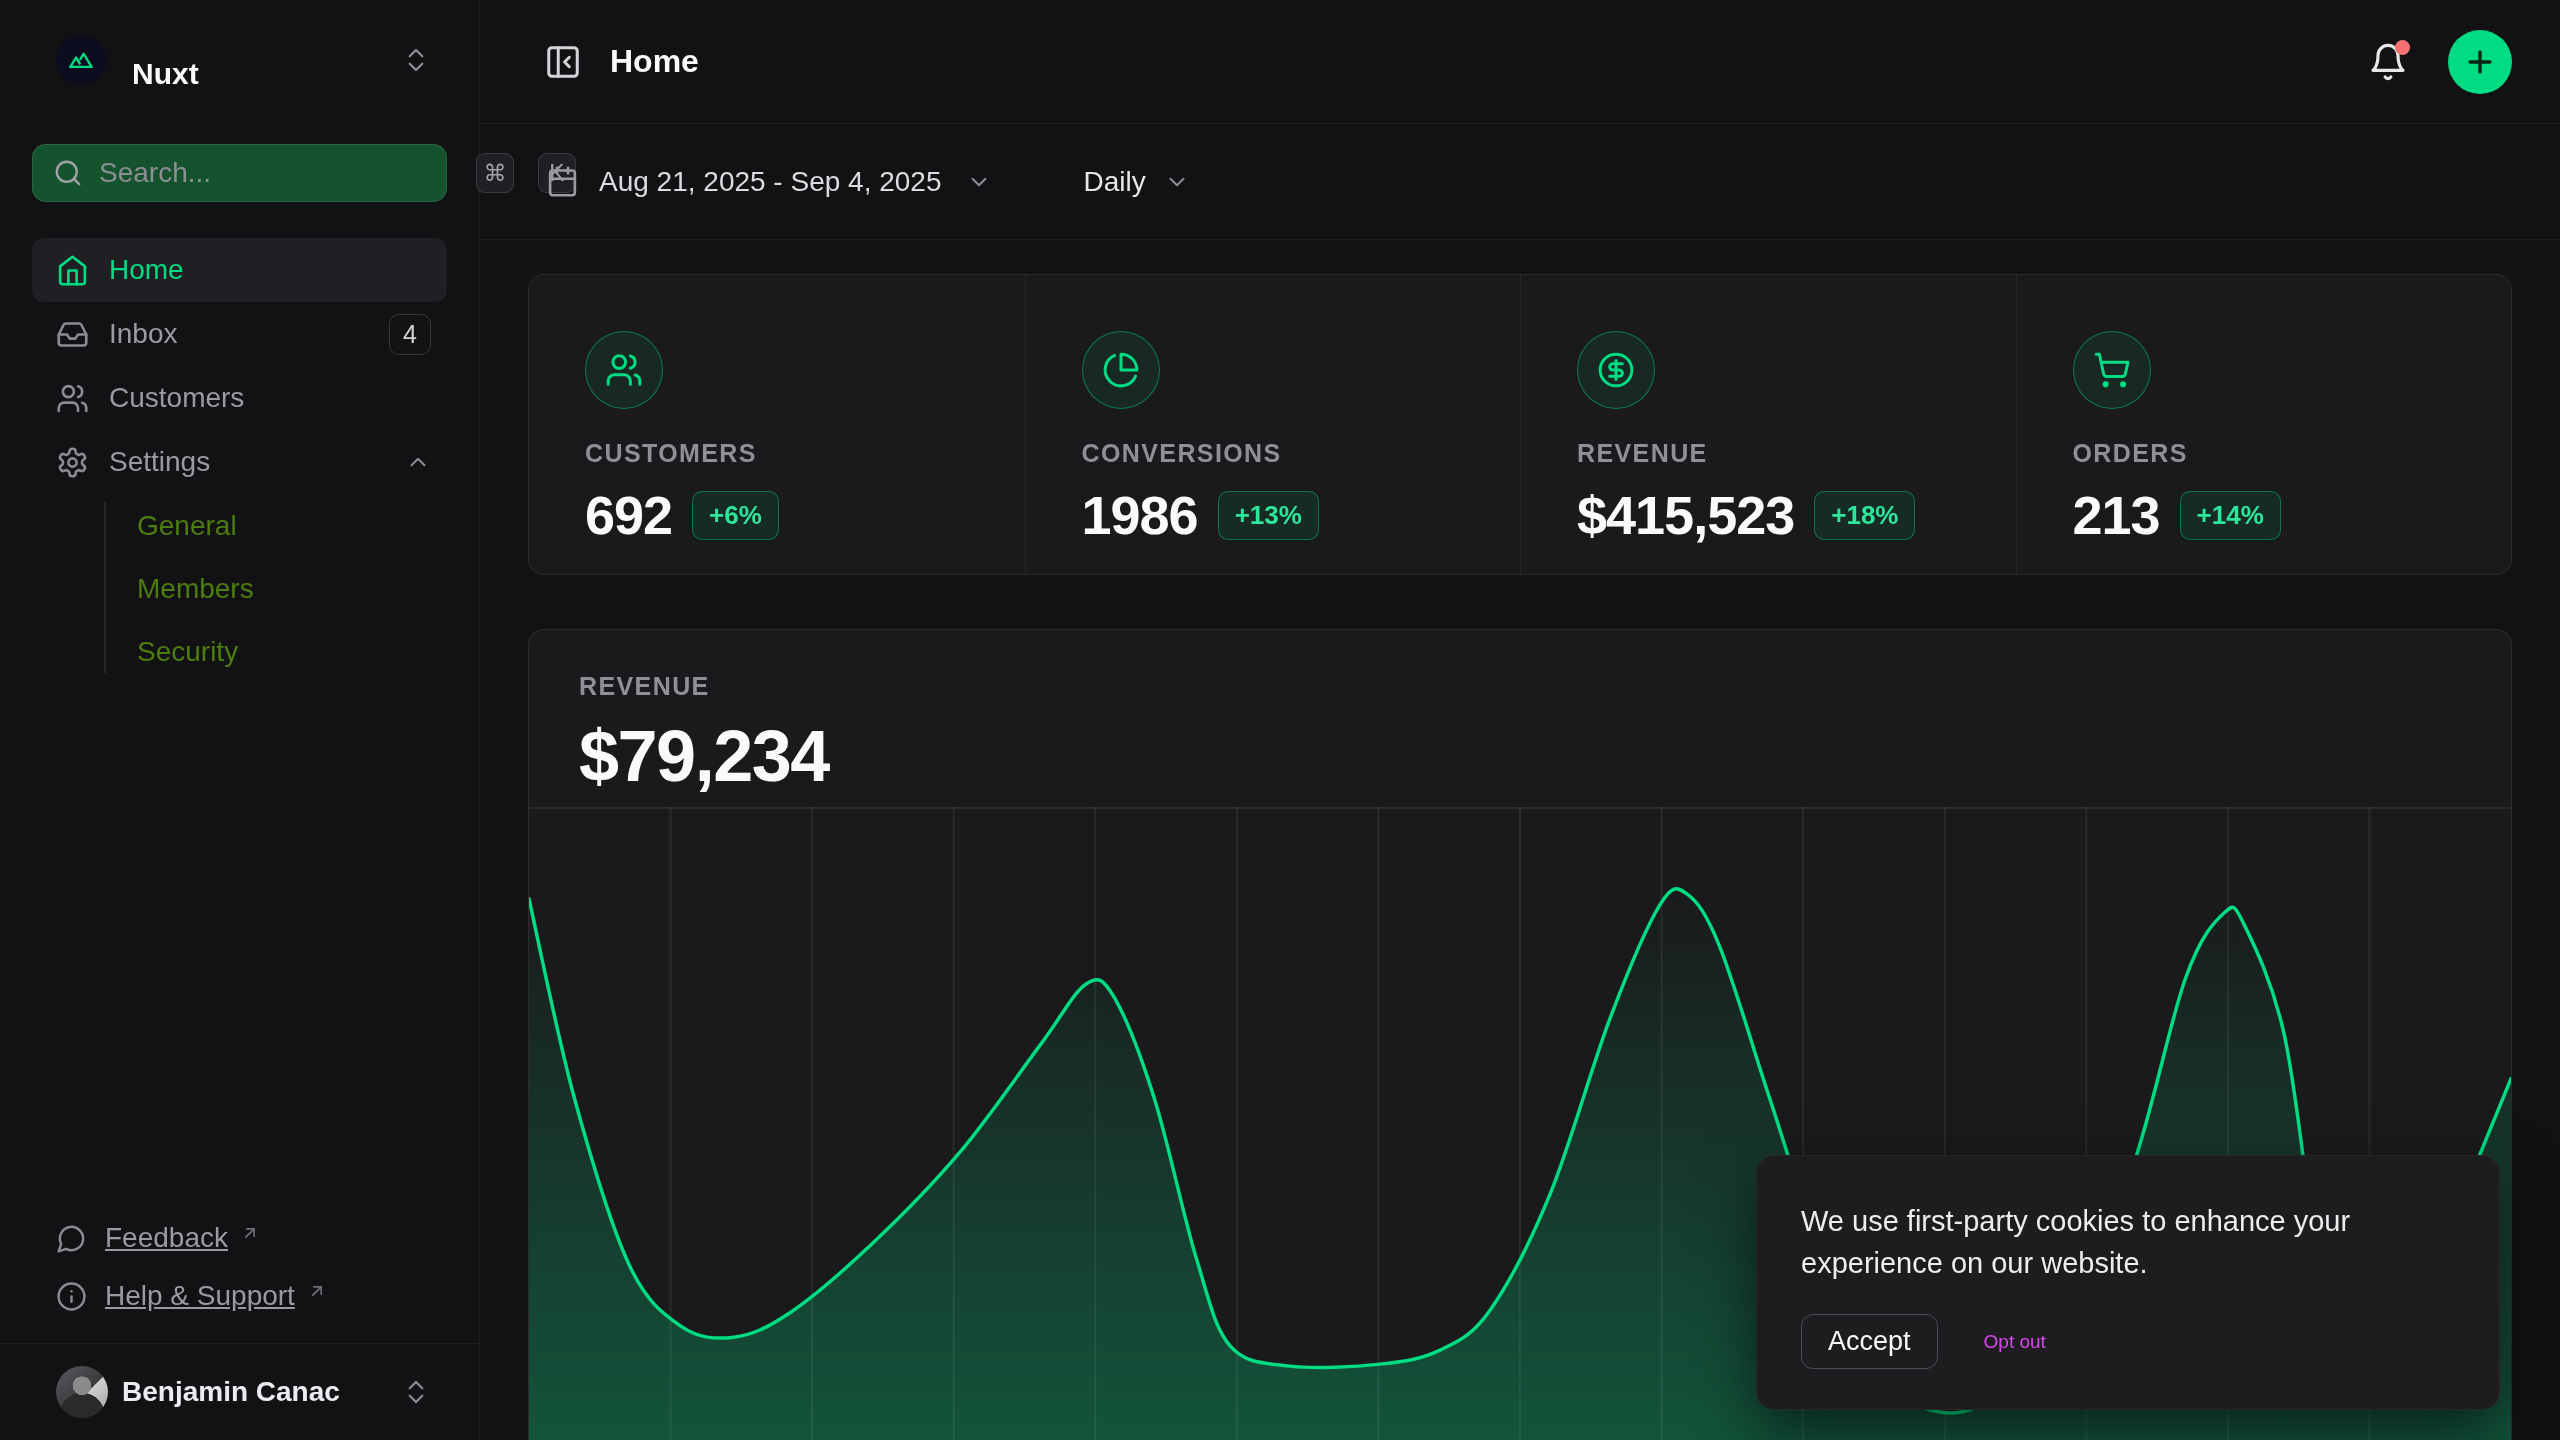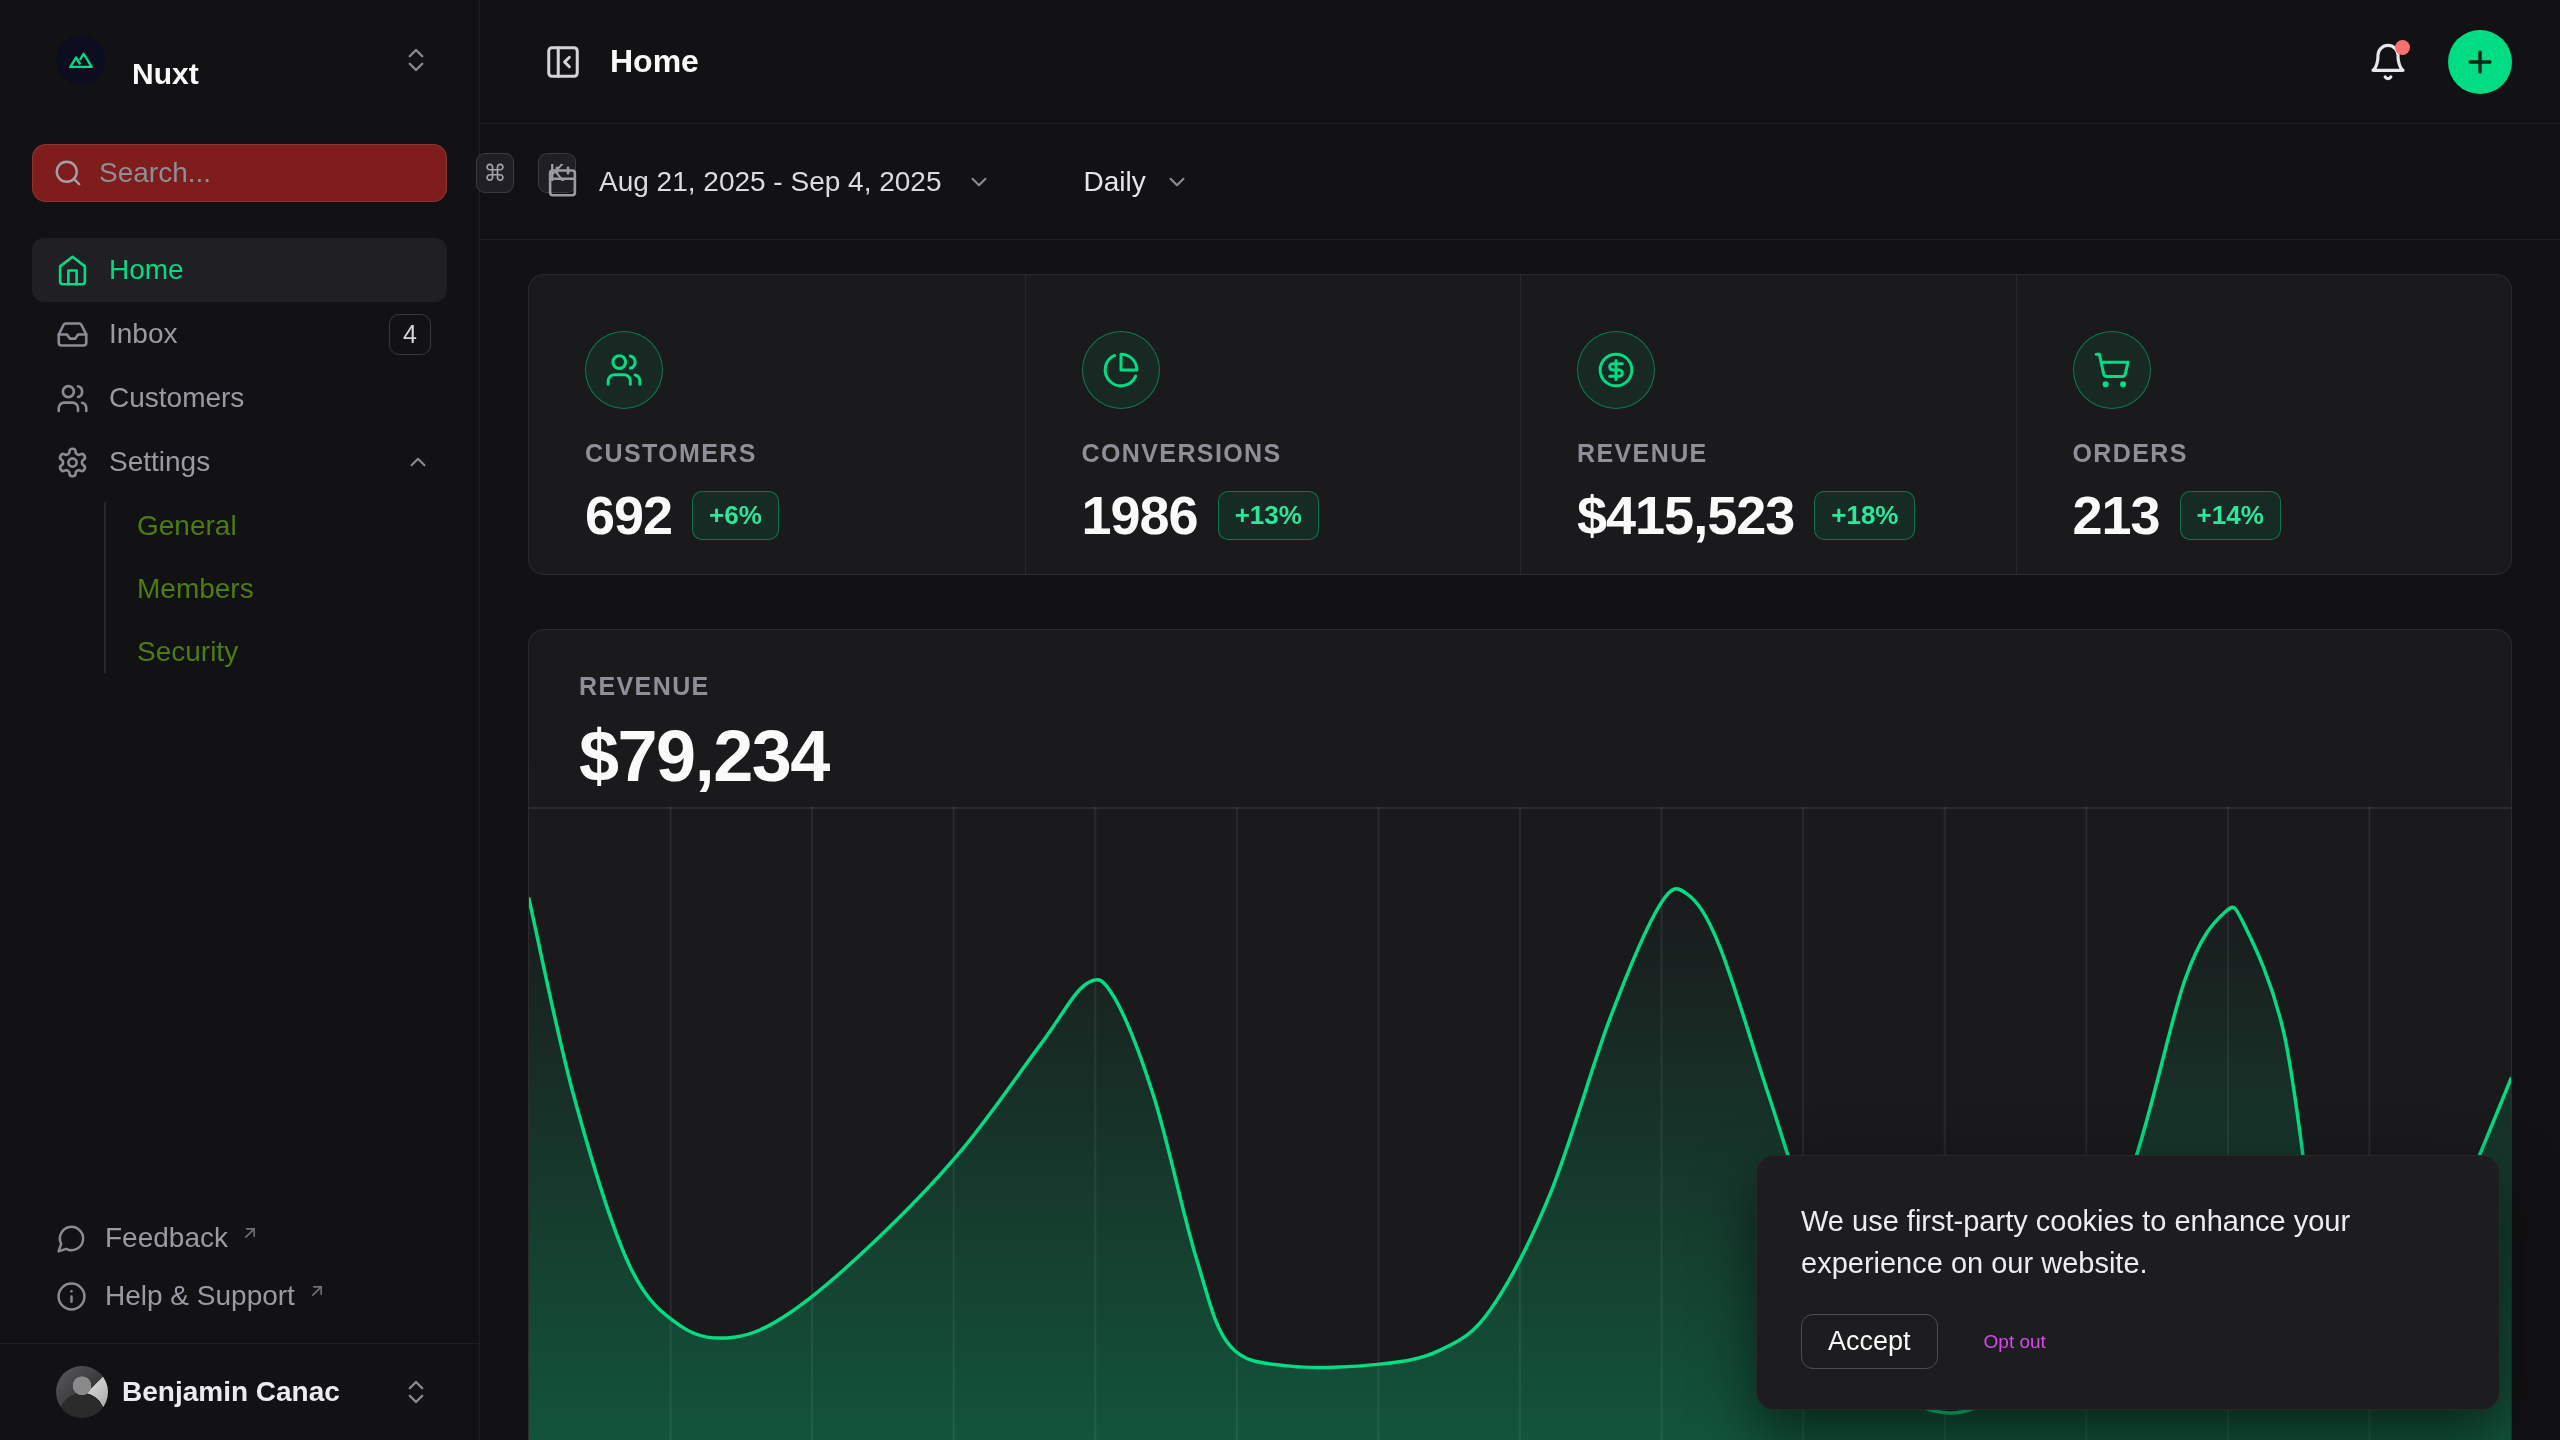"Search..." .search-box { background: #7f1d1d -> #14532d }
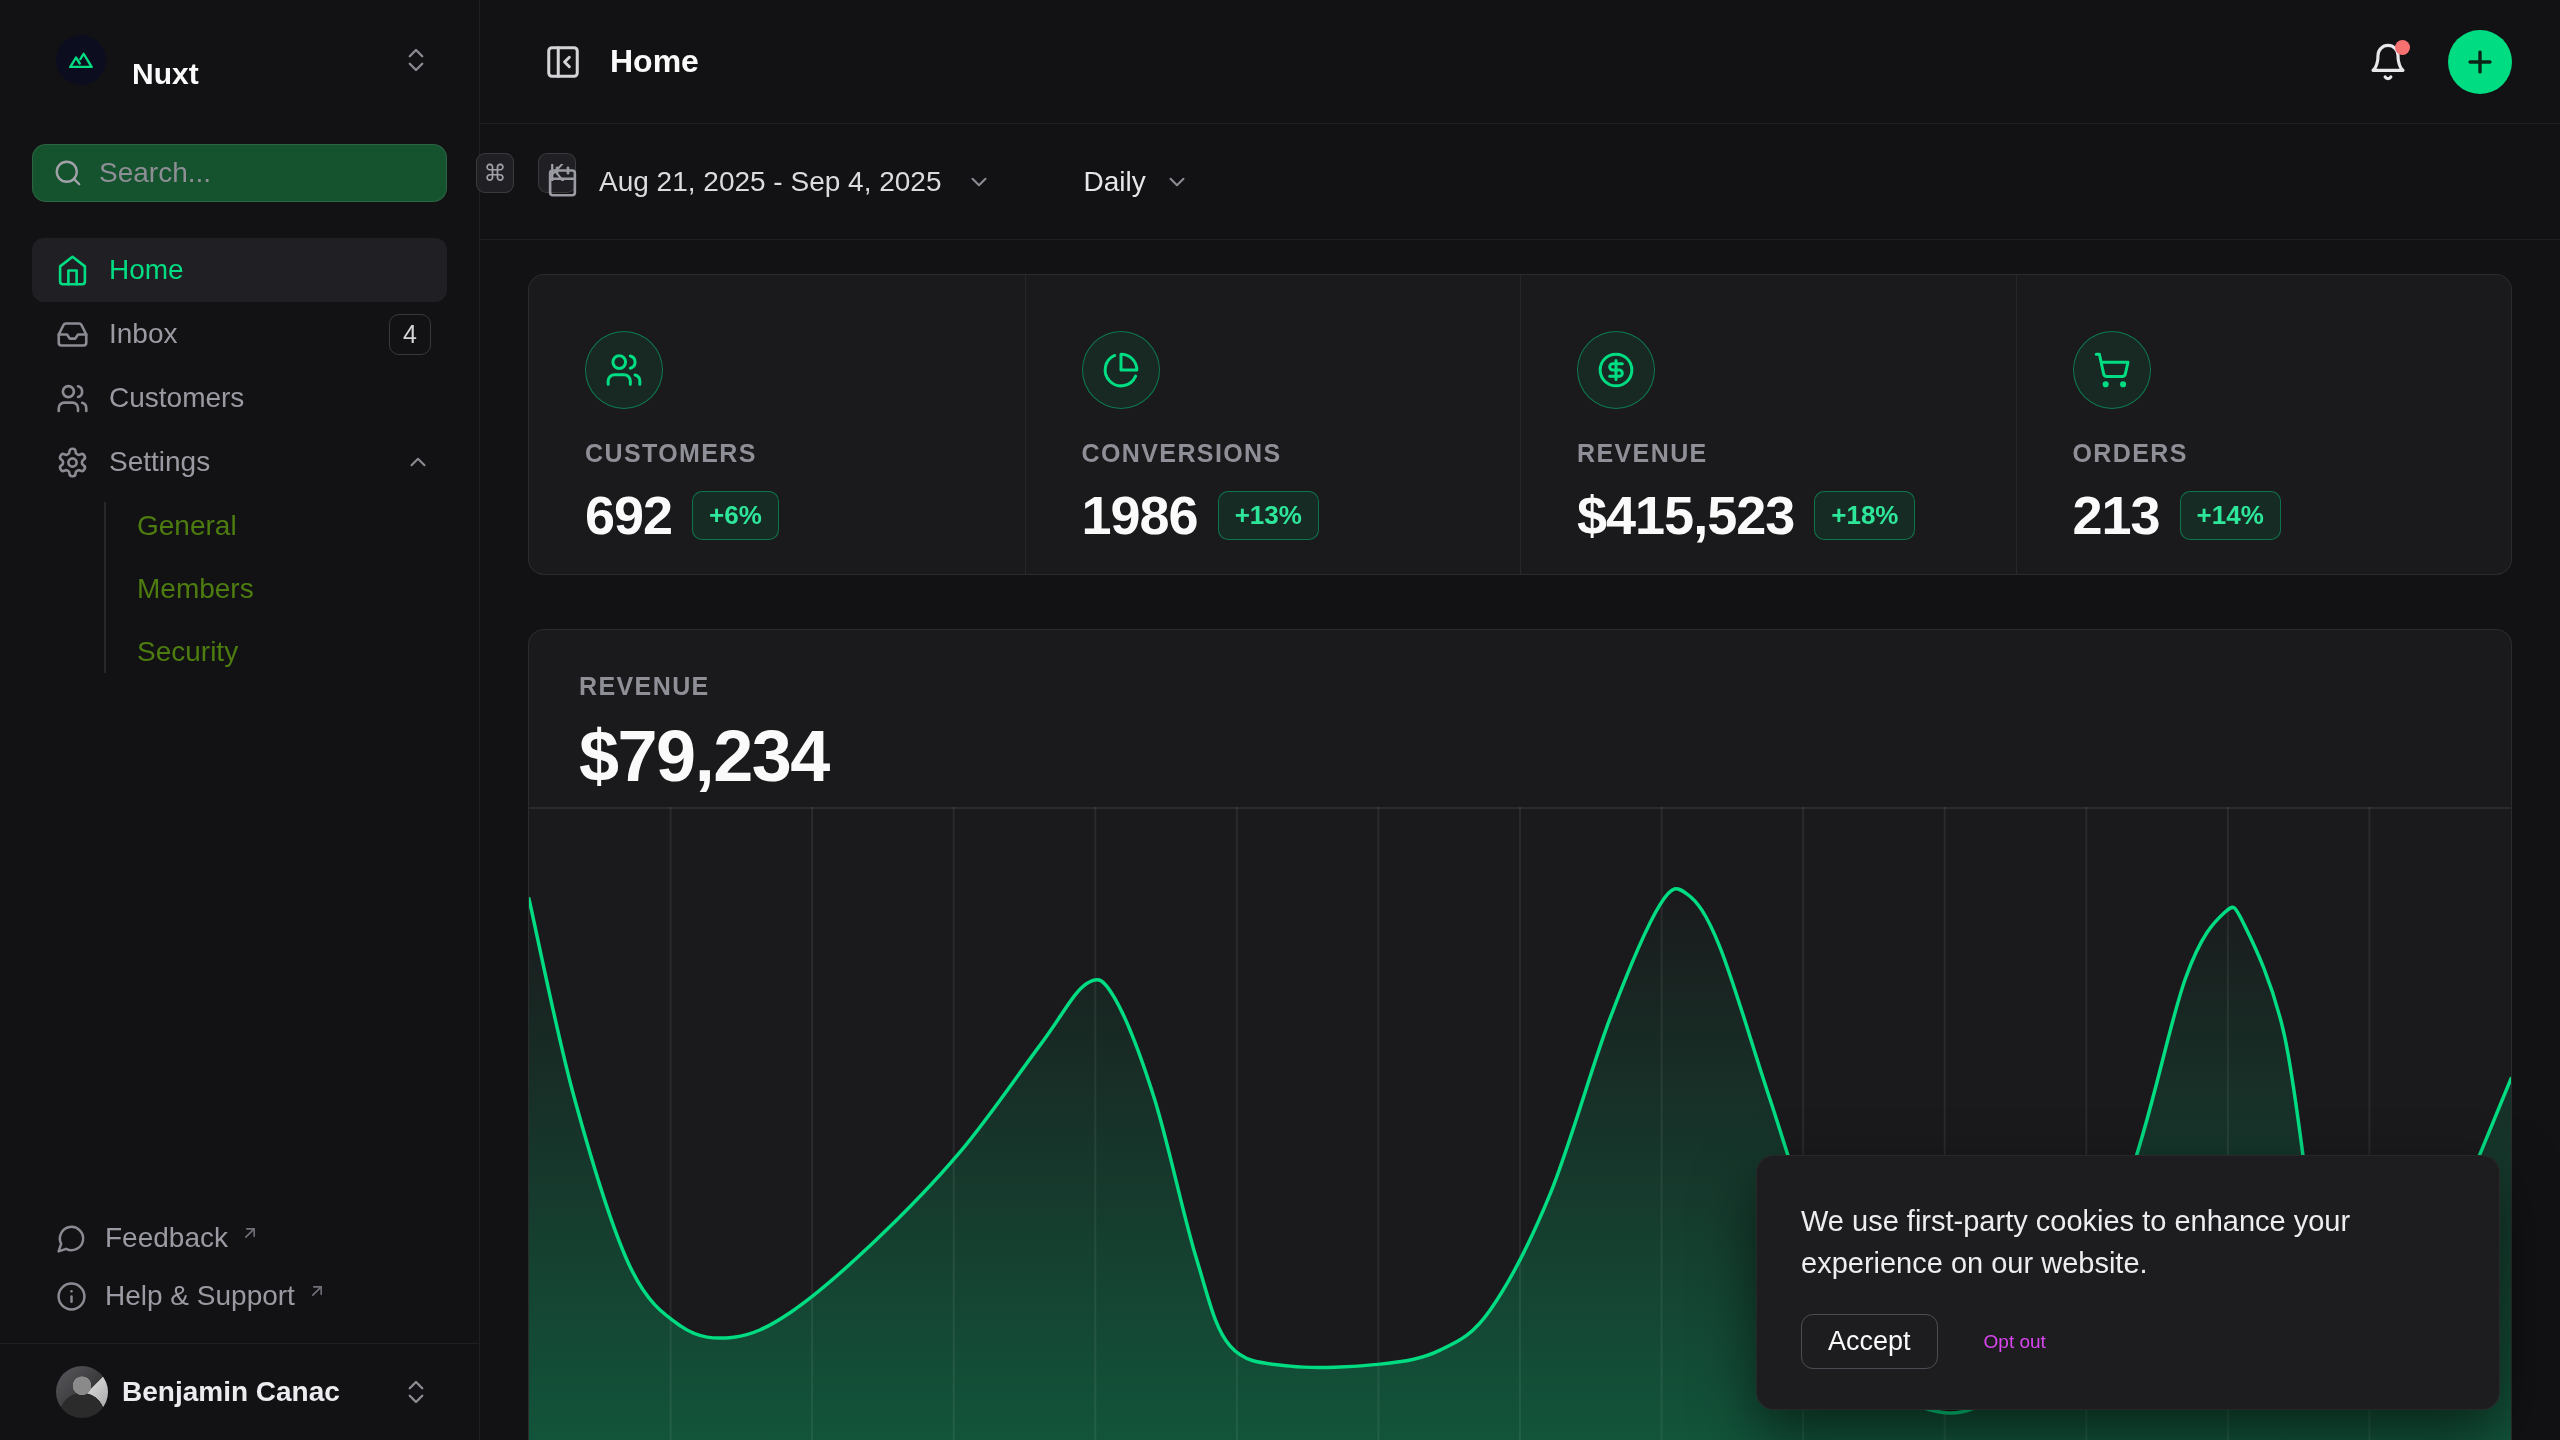"Feedback" .foot-item { text-decoration: none -> underline }
